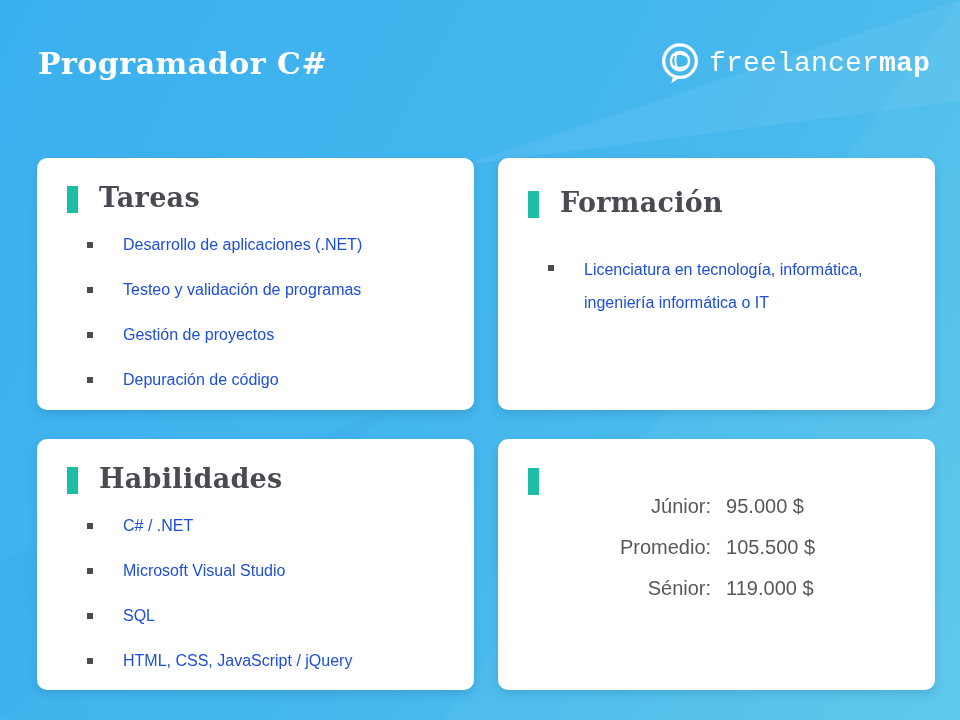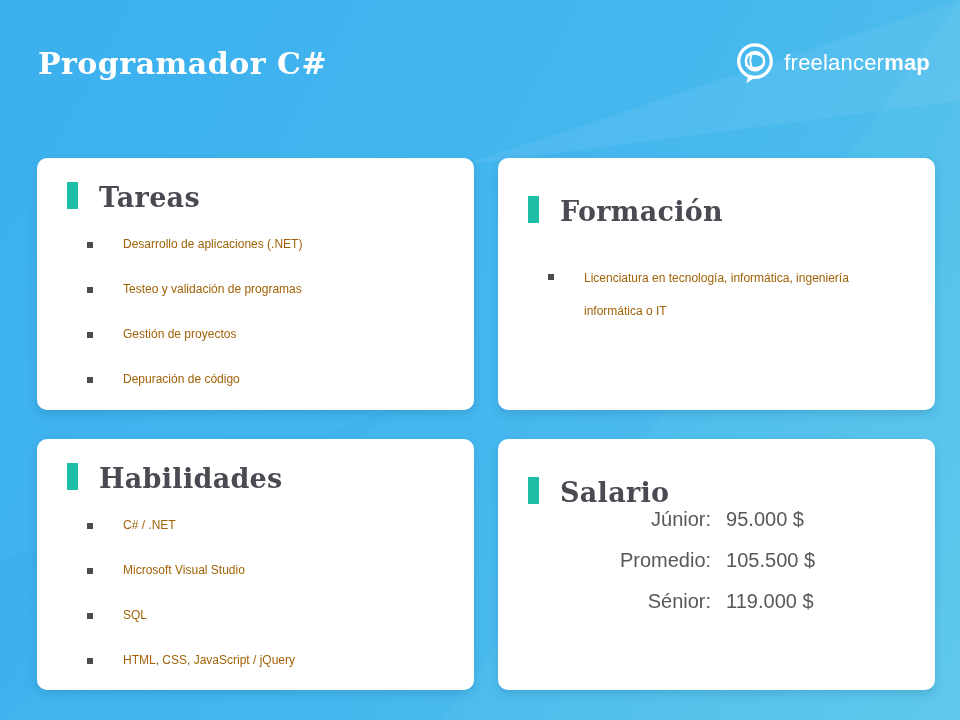"freelancermap" .logo-text { font-family: none -> Liberation Mono, monospace; font-size: 22px -> 28px }
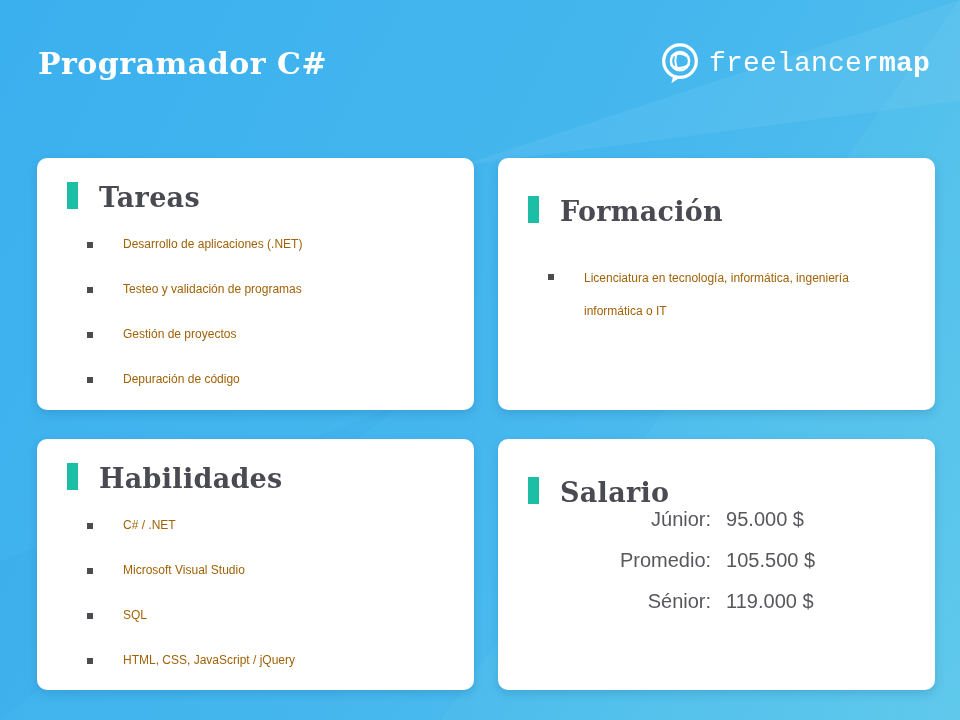"Tareas" .card-head { align-items: flex-start -> flex-end }
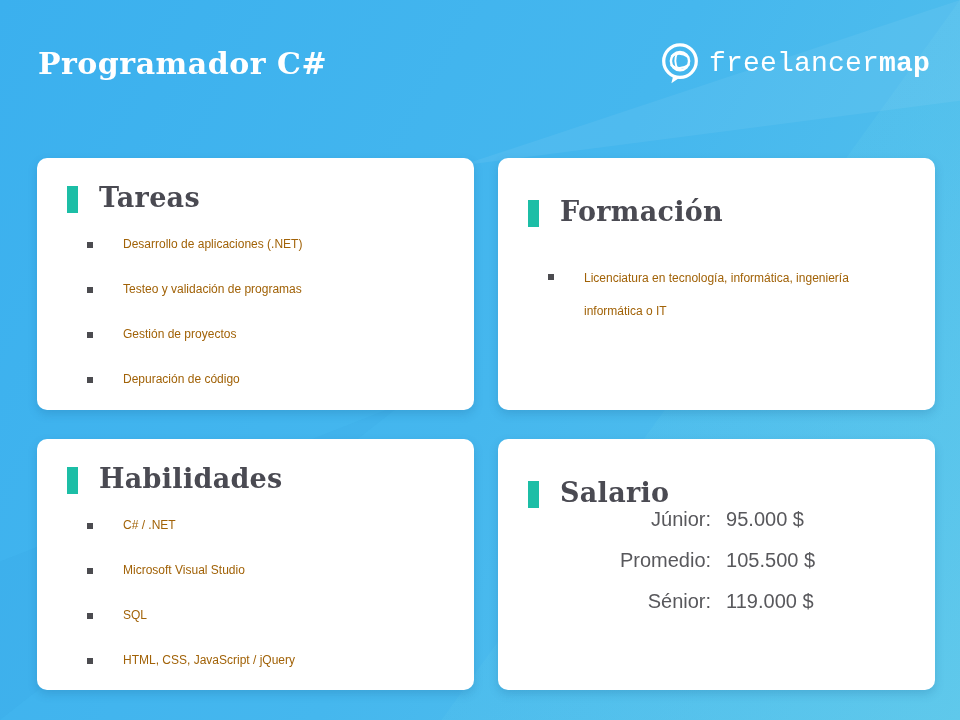"Formación" .card-head.low { margin-top: 14px -> 5px }
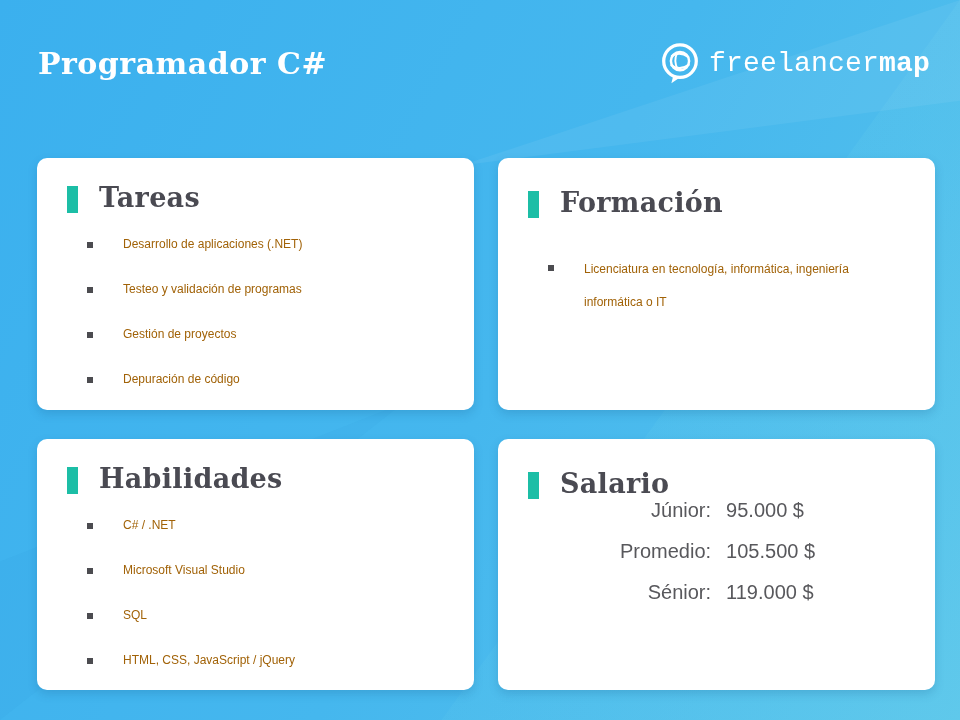"Desarrollo de aplicaciones (.NET)" ul.items li { color: #a16207 -> #1d4ed8; font-size: 12px -> 16px }
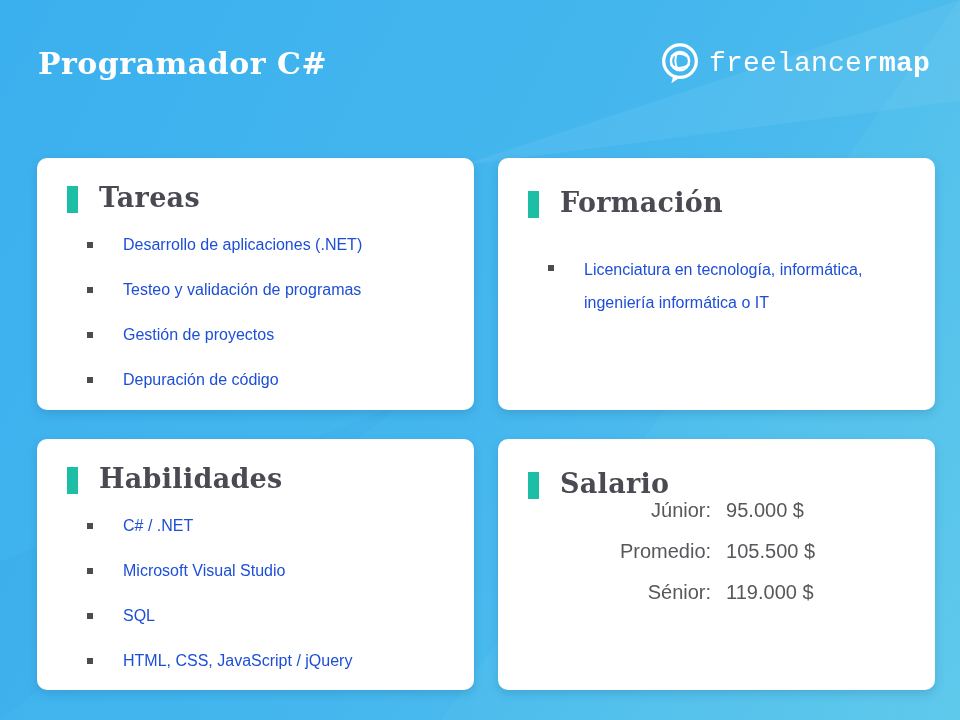"Salario" h2.card-title { html: <h2>Salario</h2> -> none }
